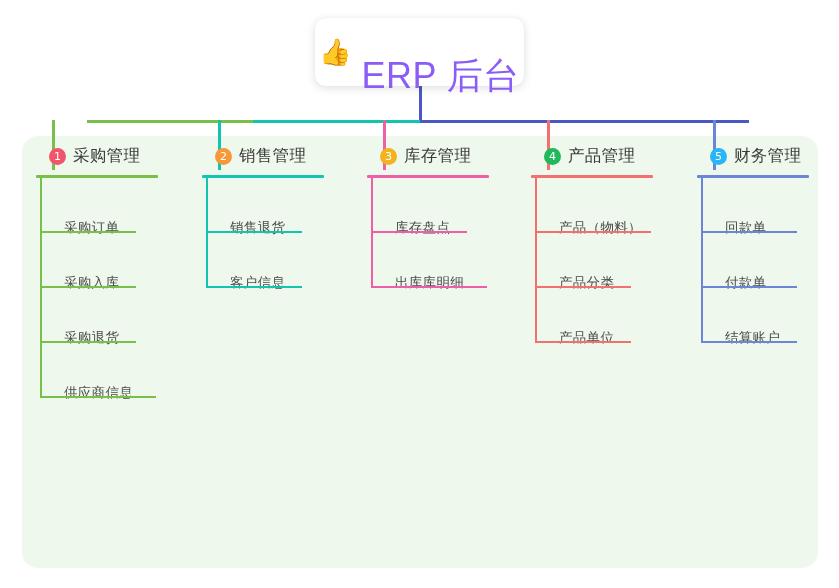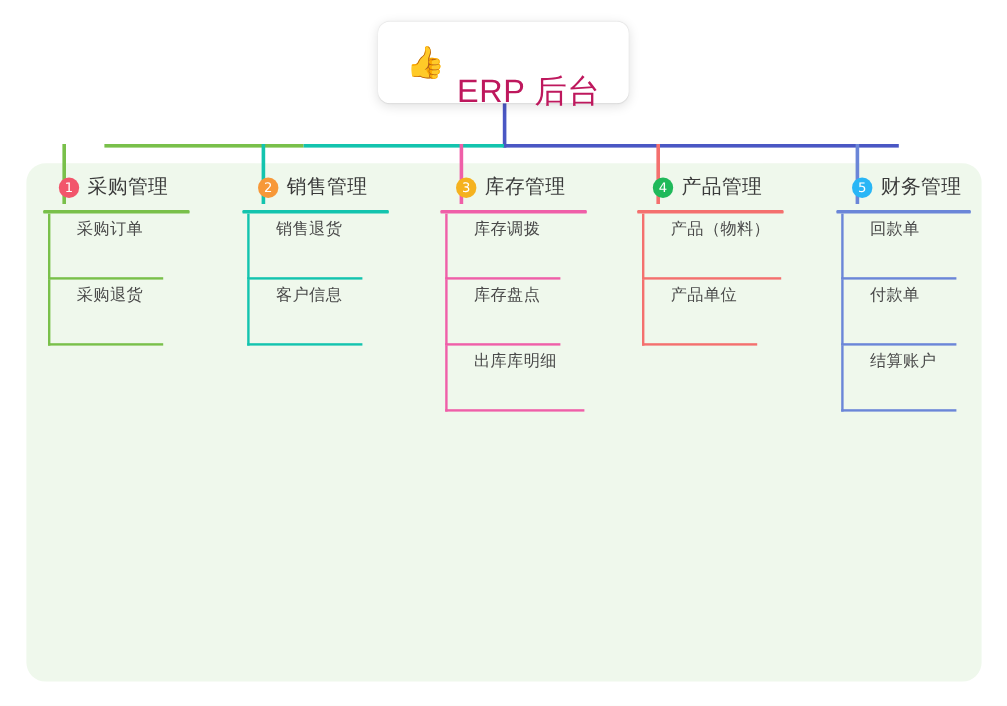"ERP 后台" #root-node .root-title { color: #be185d -> #8b5cf6; font-size: 27px -> 36px }
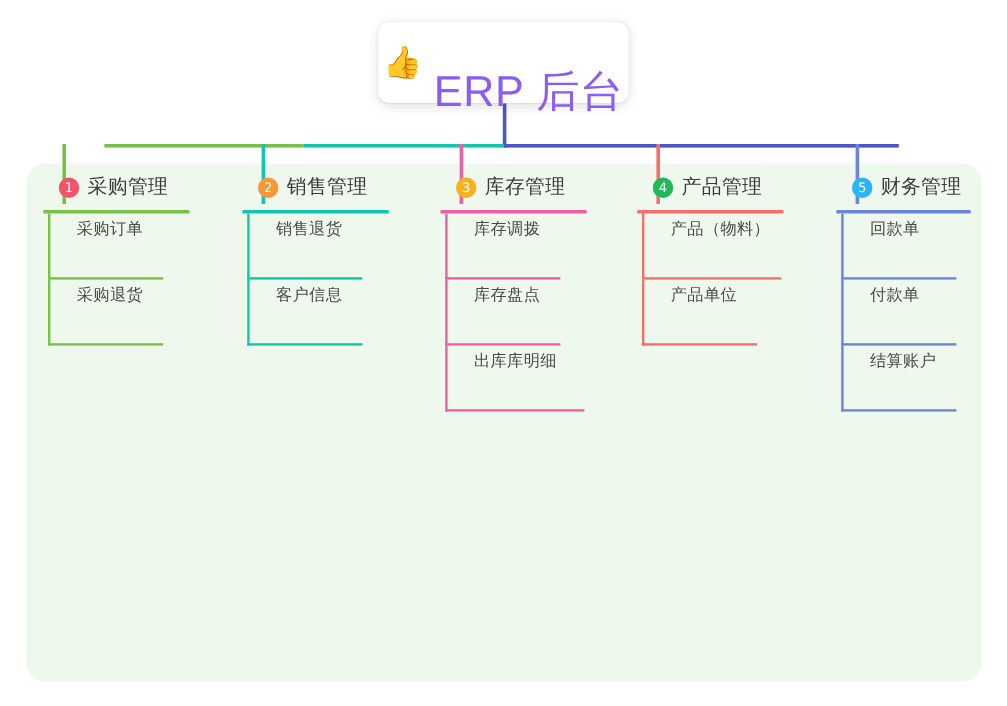"采购订单" .item { align-items: flex-start -> flex-end }
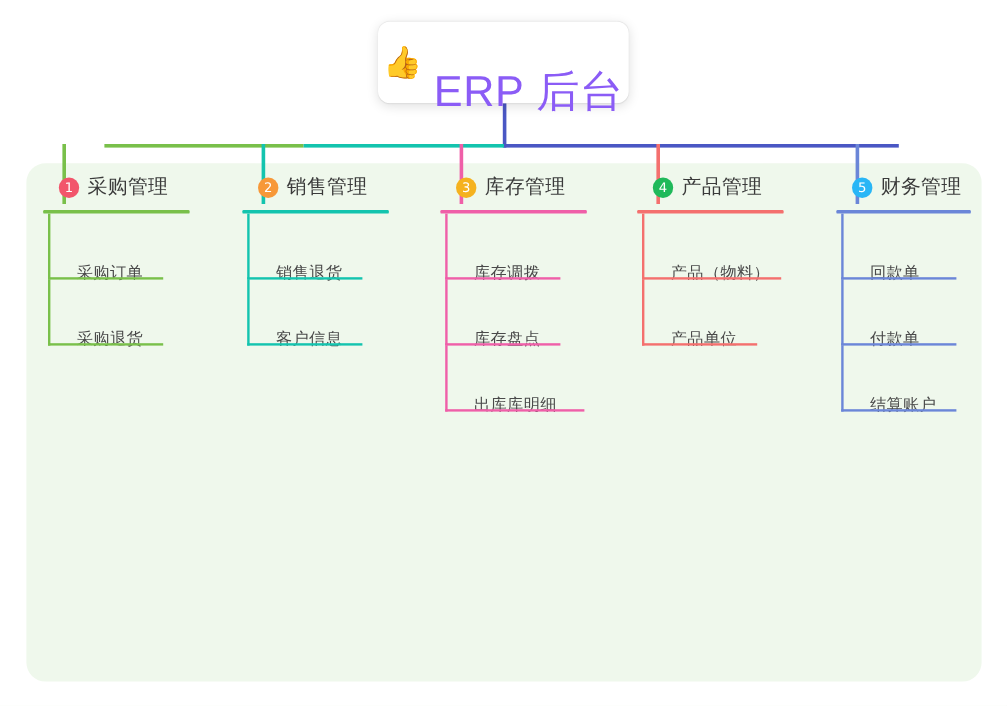"库存调拨" div.item { html: <div> <div></div> <span>库存调拨</span> <div></div> </div> -> none }
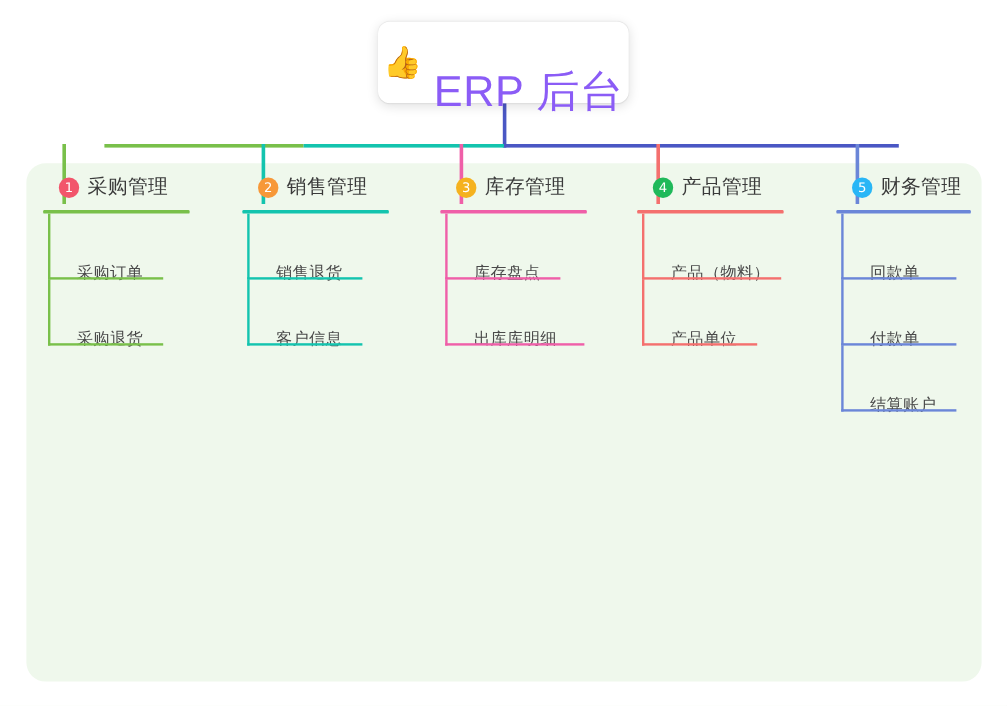"采购入库" div.item { html: none -> <div> <div></div> <span>采购入库</span> <div></div> </div> }
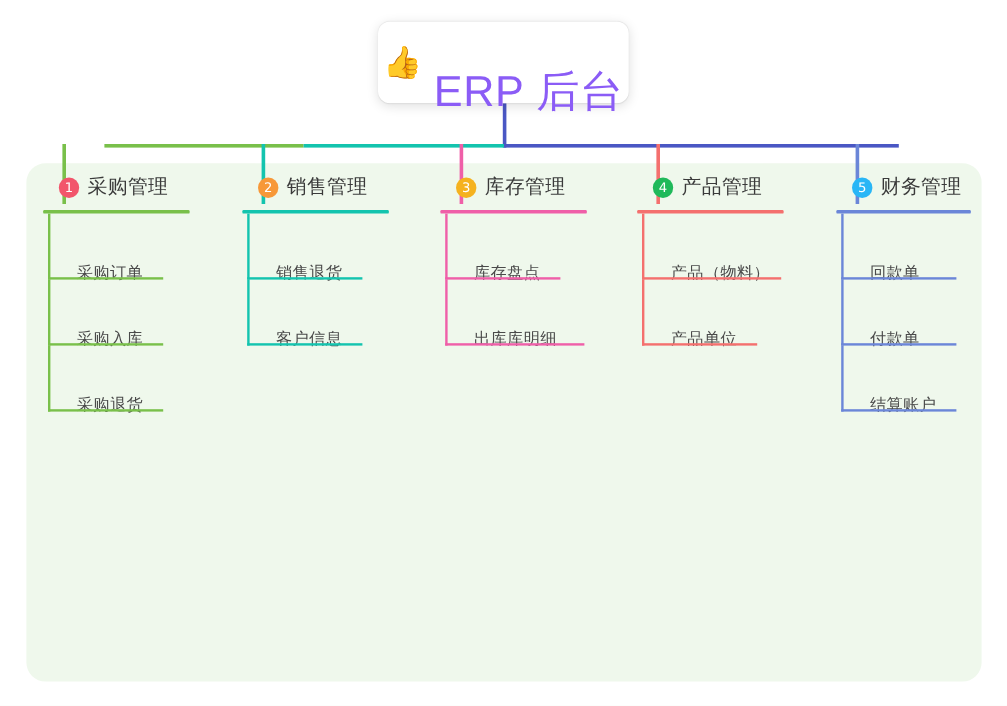"产品分类" div.item { html: none -> <div> <div></div> <span>产品分类</span> <div></div> </div> }
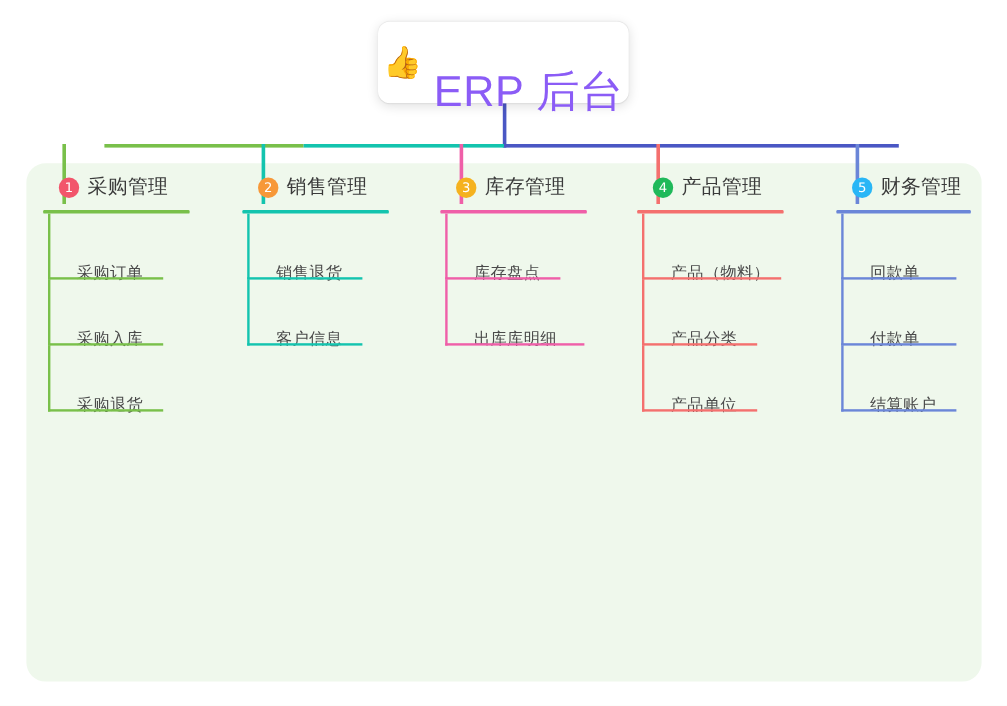"供应商信息" div.item { html: none -> <div> <div></div> <span>供应商信息</span> <div></div> </div> }
